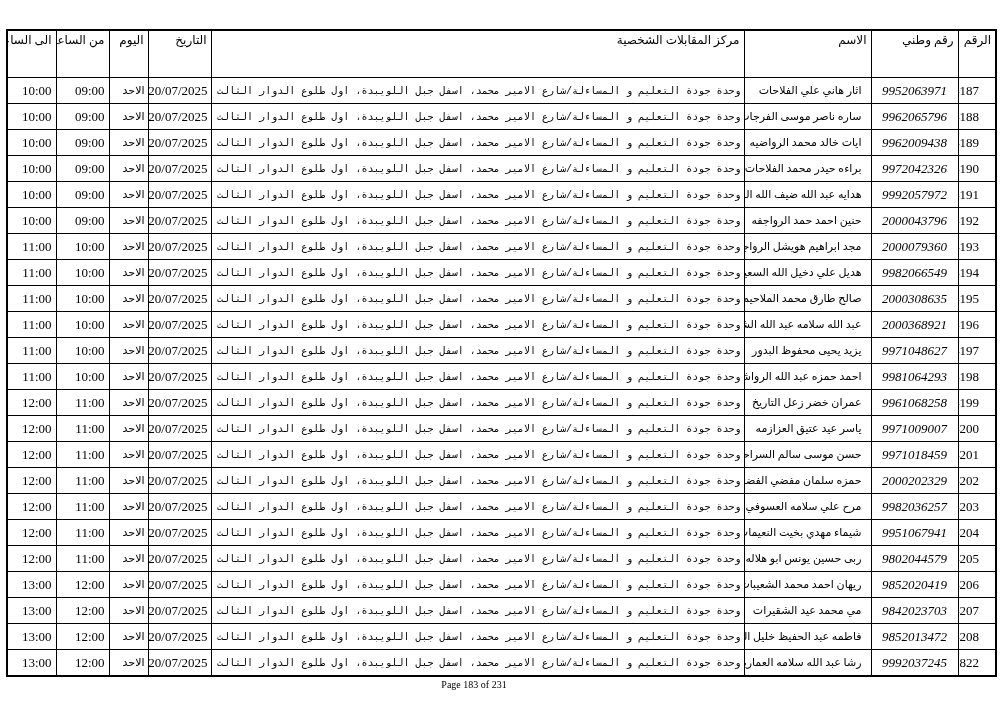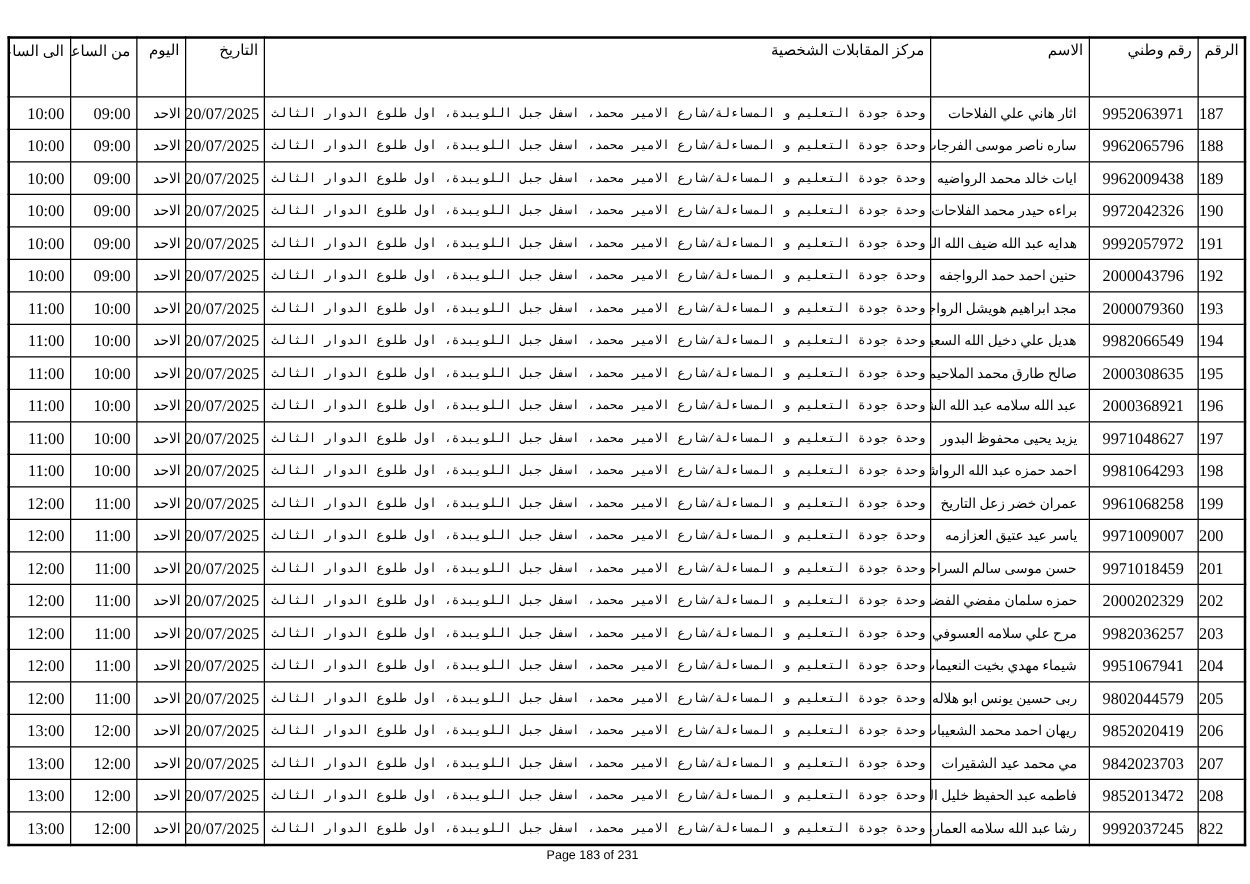"9952063971" .schedule td.col-national_id { font-style: none -> italic }
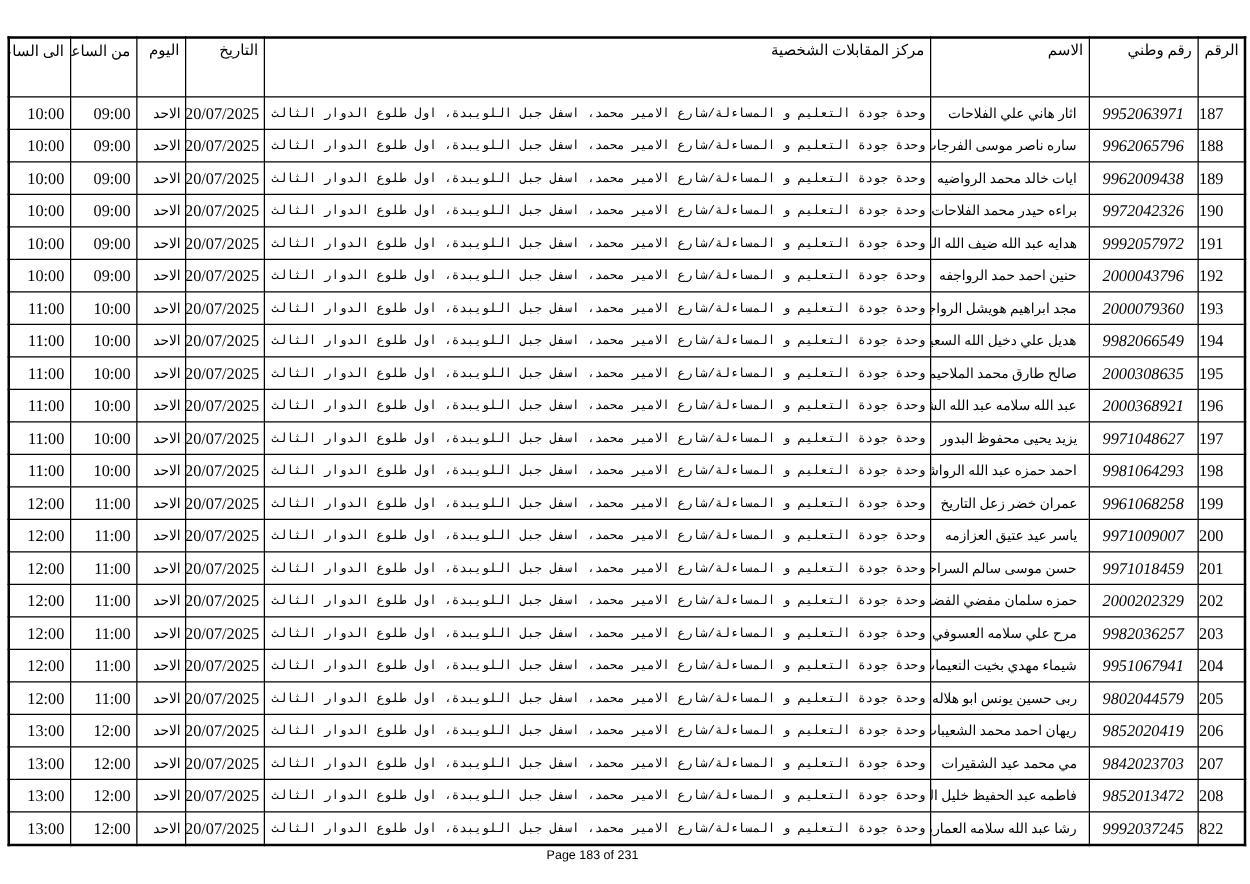"Page 183 of 231" .page-footer { font-family: Liberation Sans, sans-serif -> Liberation Serif, serif }
